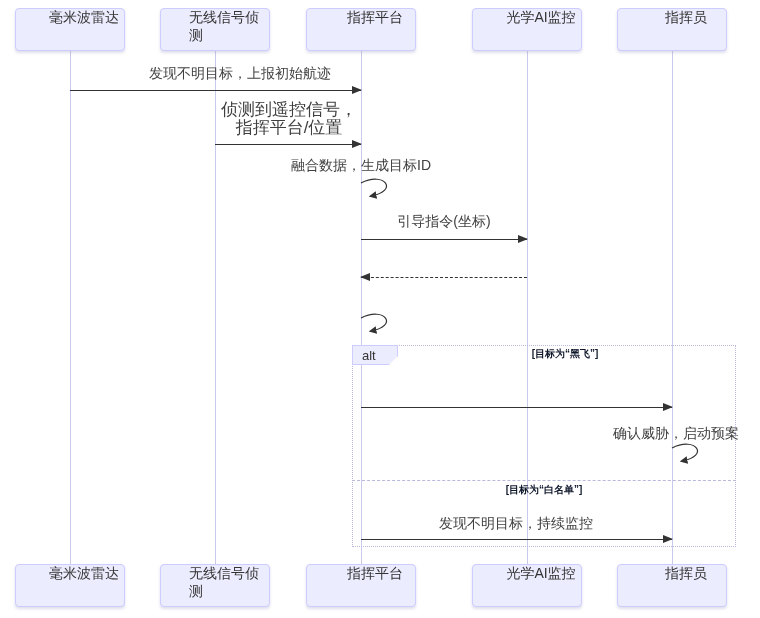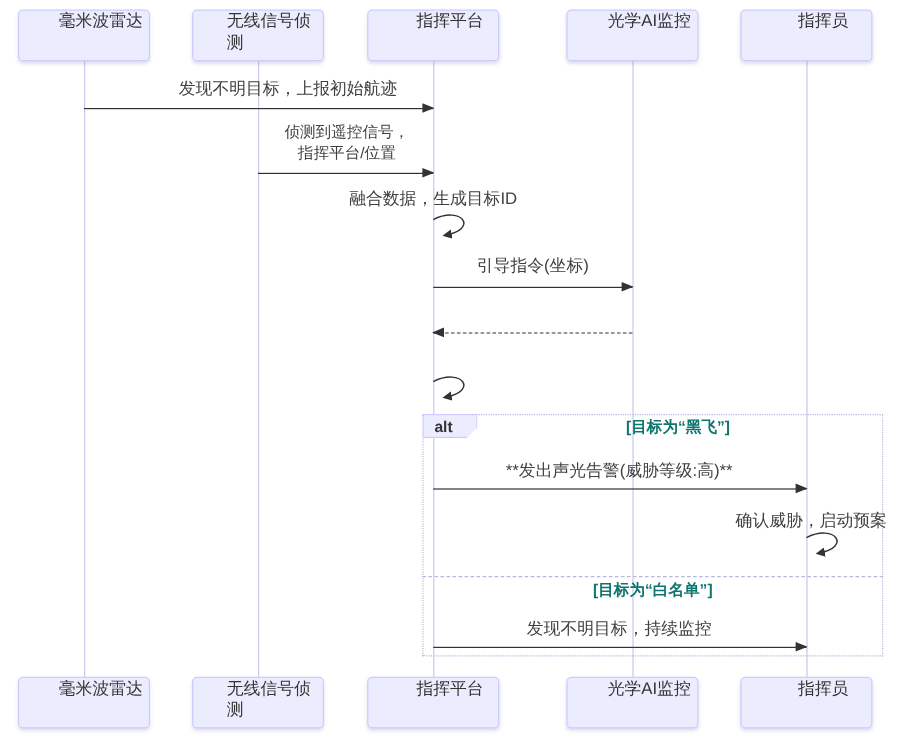"侦测到遥控信号，" .msg-label.two-line { font-size: 13px -> 17px }
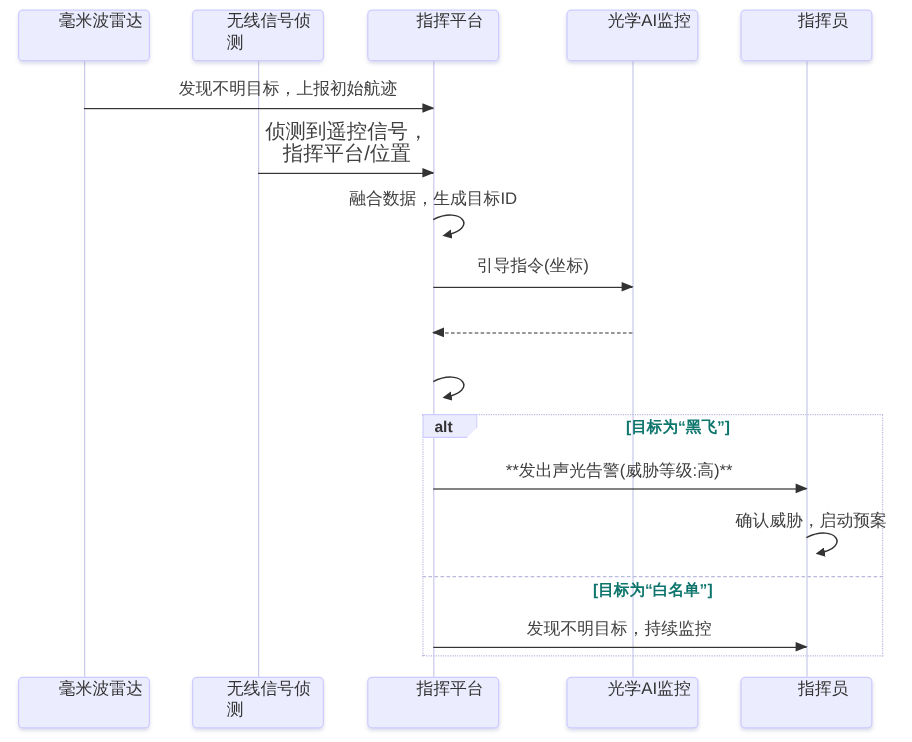"alt" .alt-label { font-weight: bold -> normal }
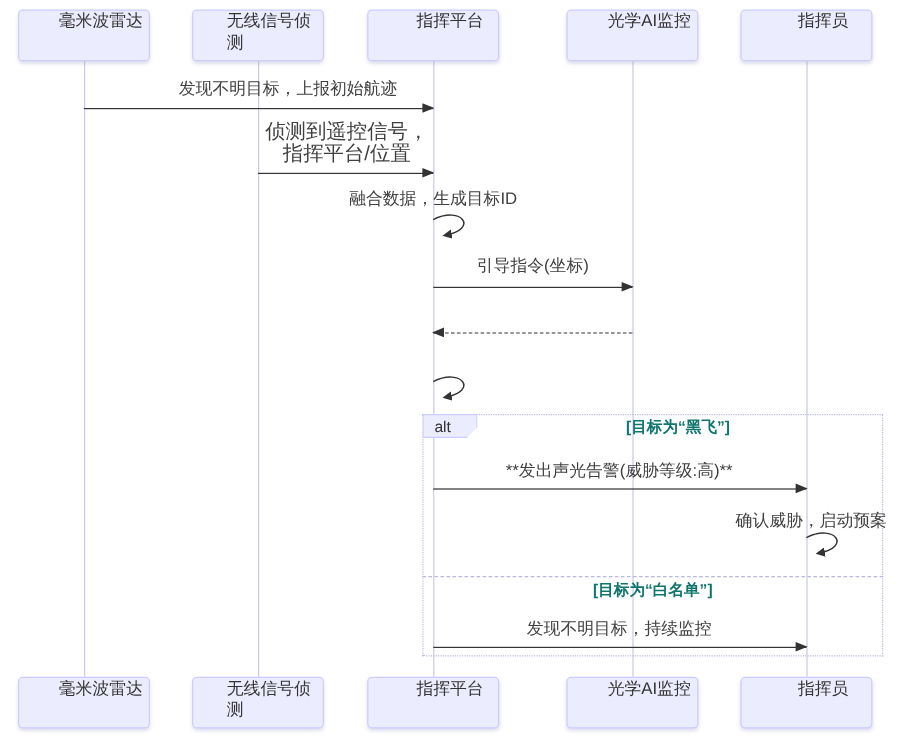"[目标为“黑飞”]" .cond { color: #0f766e -> #0f172a; font-size: 13px -> 10px }
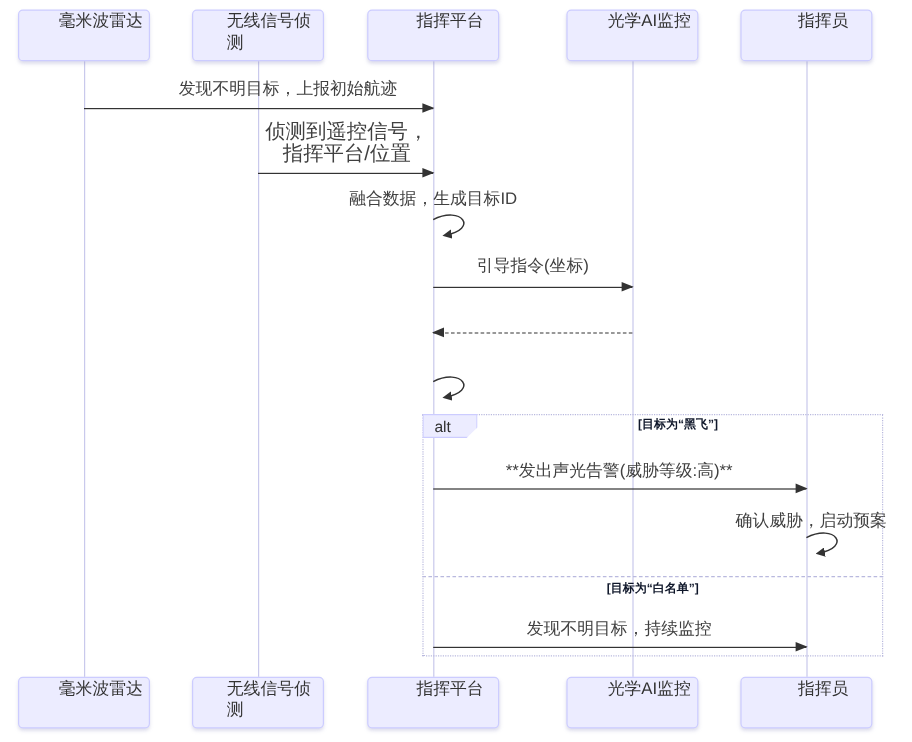"**发出声光告警(威胁等级:高)**" div.msg-label { html: <div>**发出声光告警(威胁等级:高)**</div> -> none }
